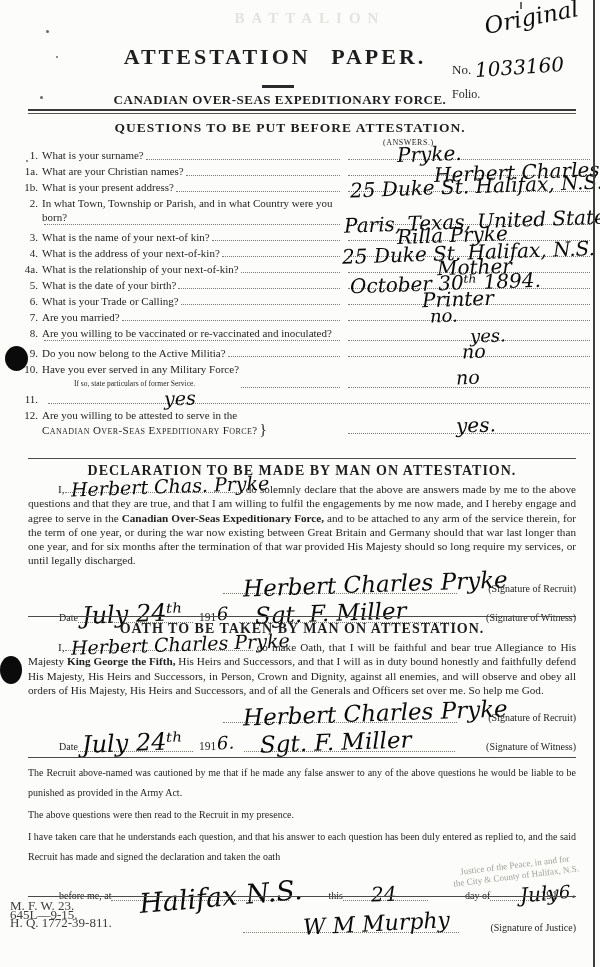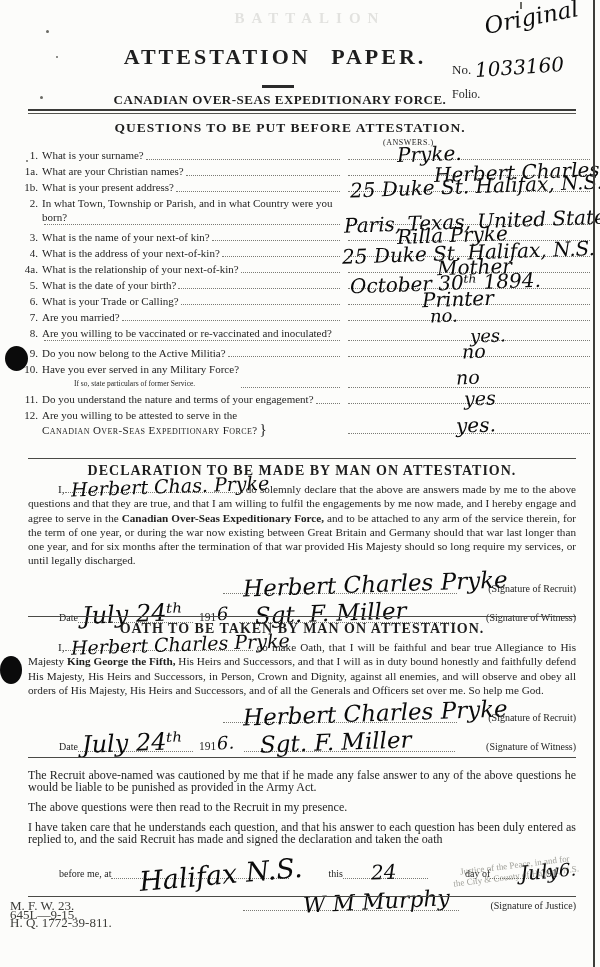"Do you understand the nature" span.q-text { html: <span> <span>Do you understand the nature and terms of your engagement?</span> <span></span> </span> -> none }
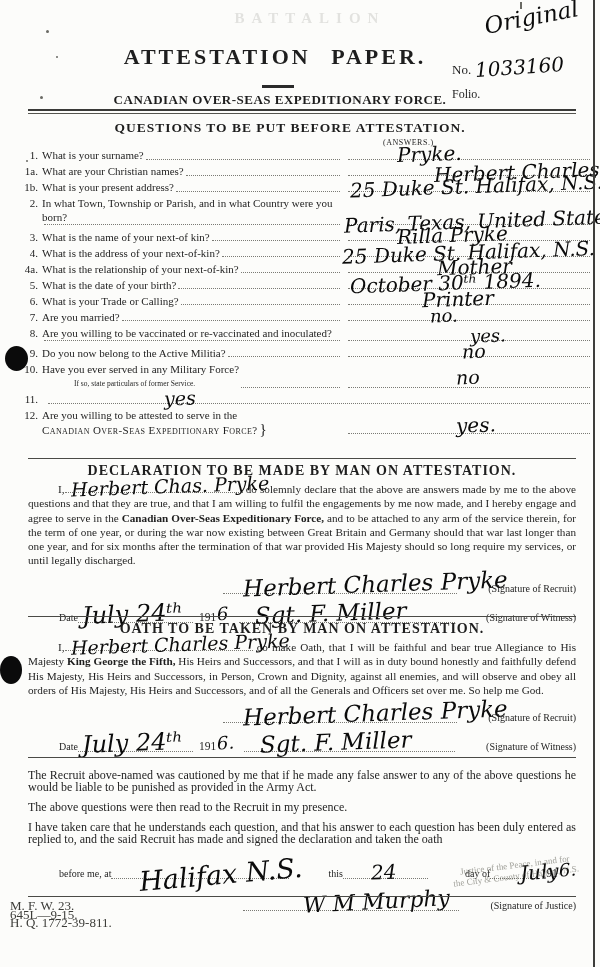"The Recruit above-named was cautioned" .m-para { font-size: 12px -> 10px; line-height: 12px -> 20px; margin-top: 8px -> 2px }
